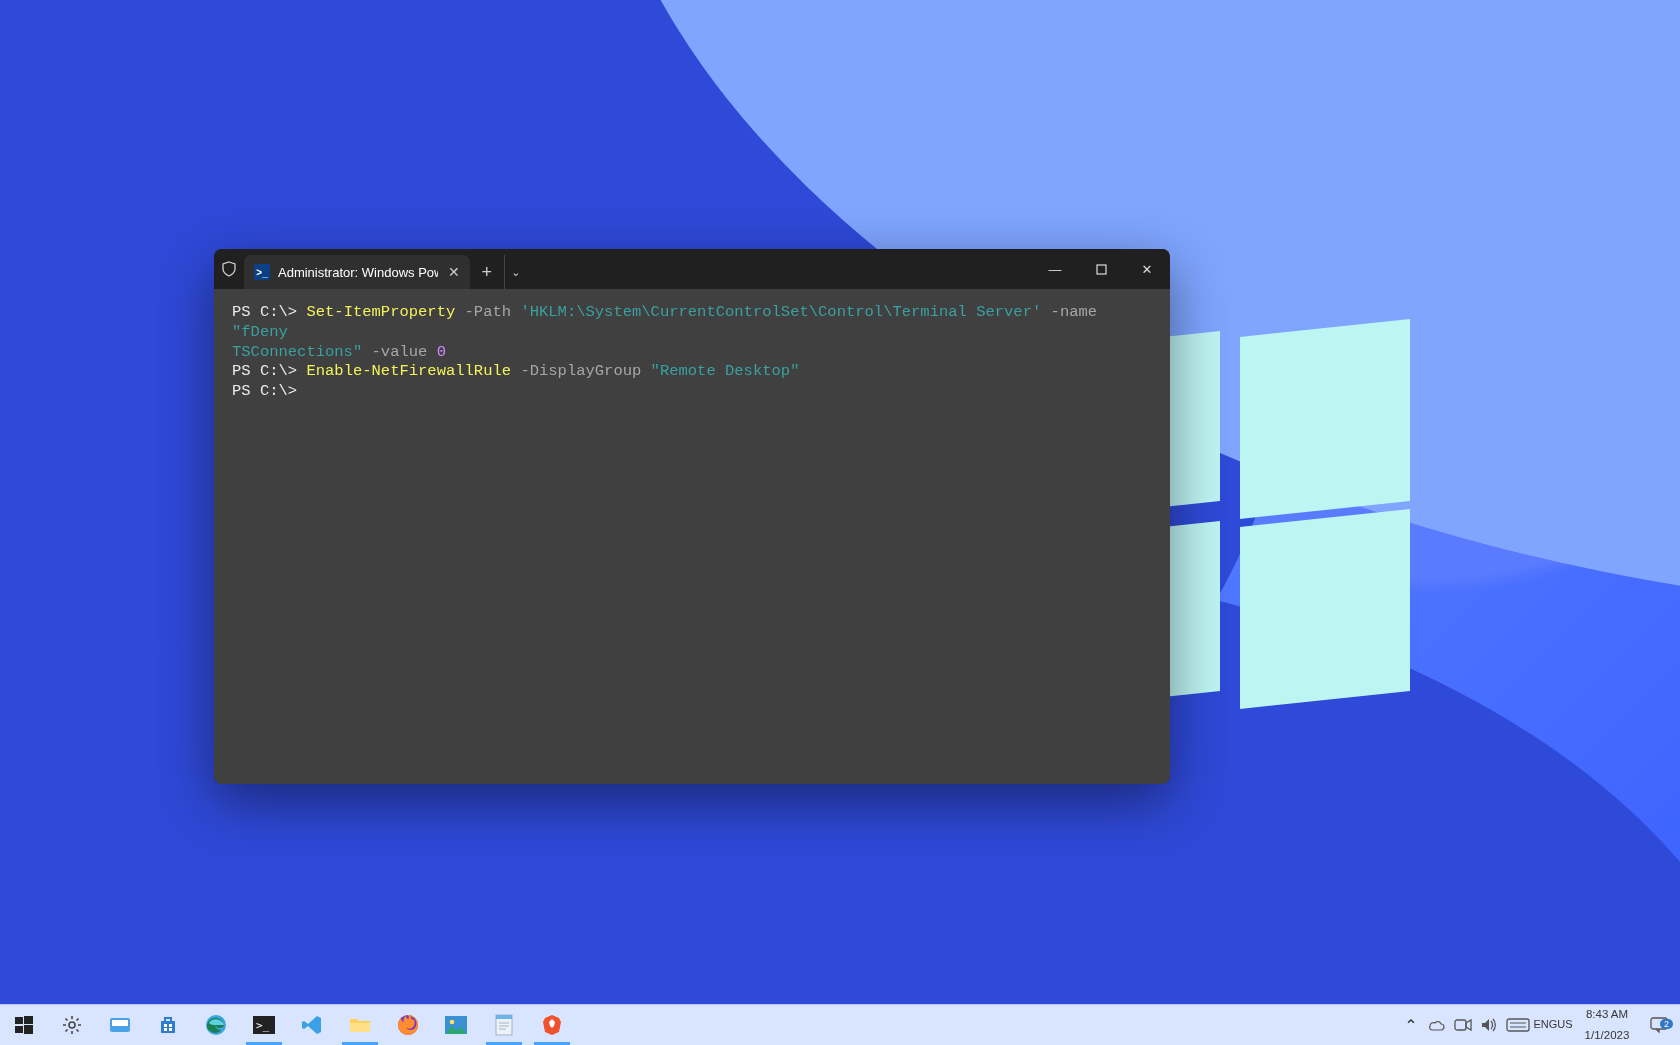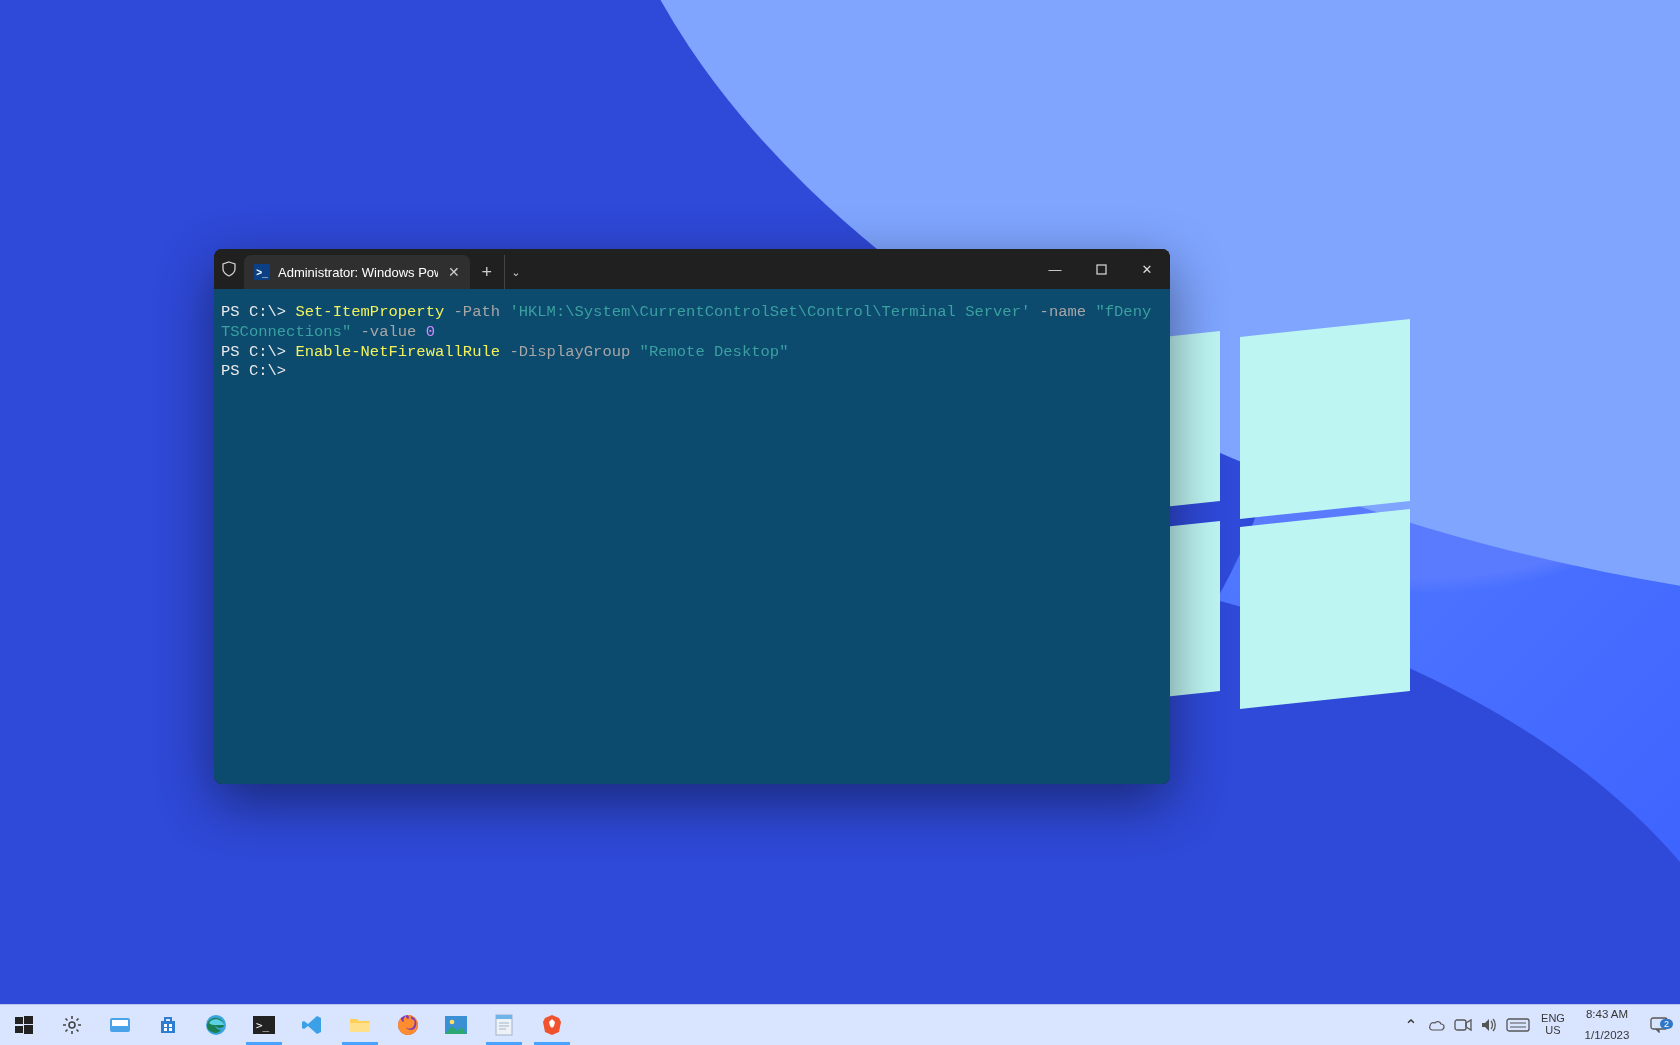"PS C:\> Set-ItemProperty -Path" .termbody { background: #0c4a6e -> #404040; padding: 14px 7px -> 14px 18px }
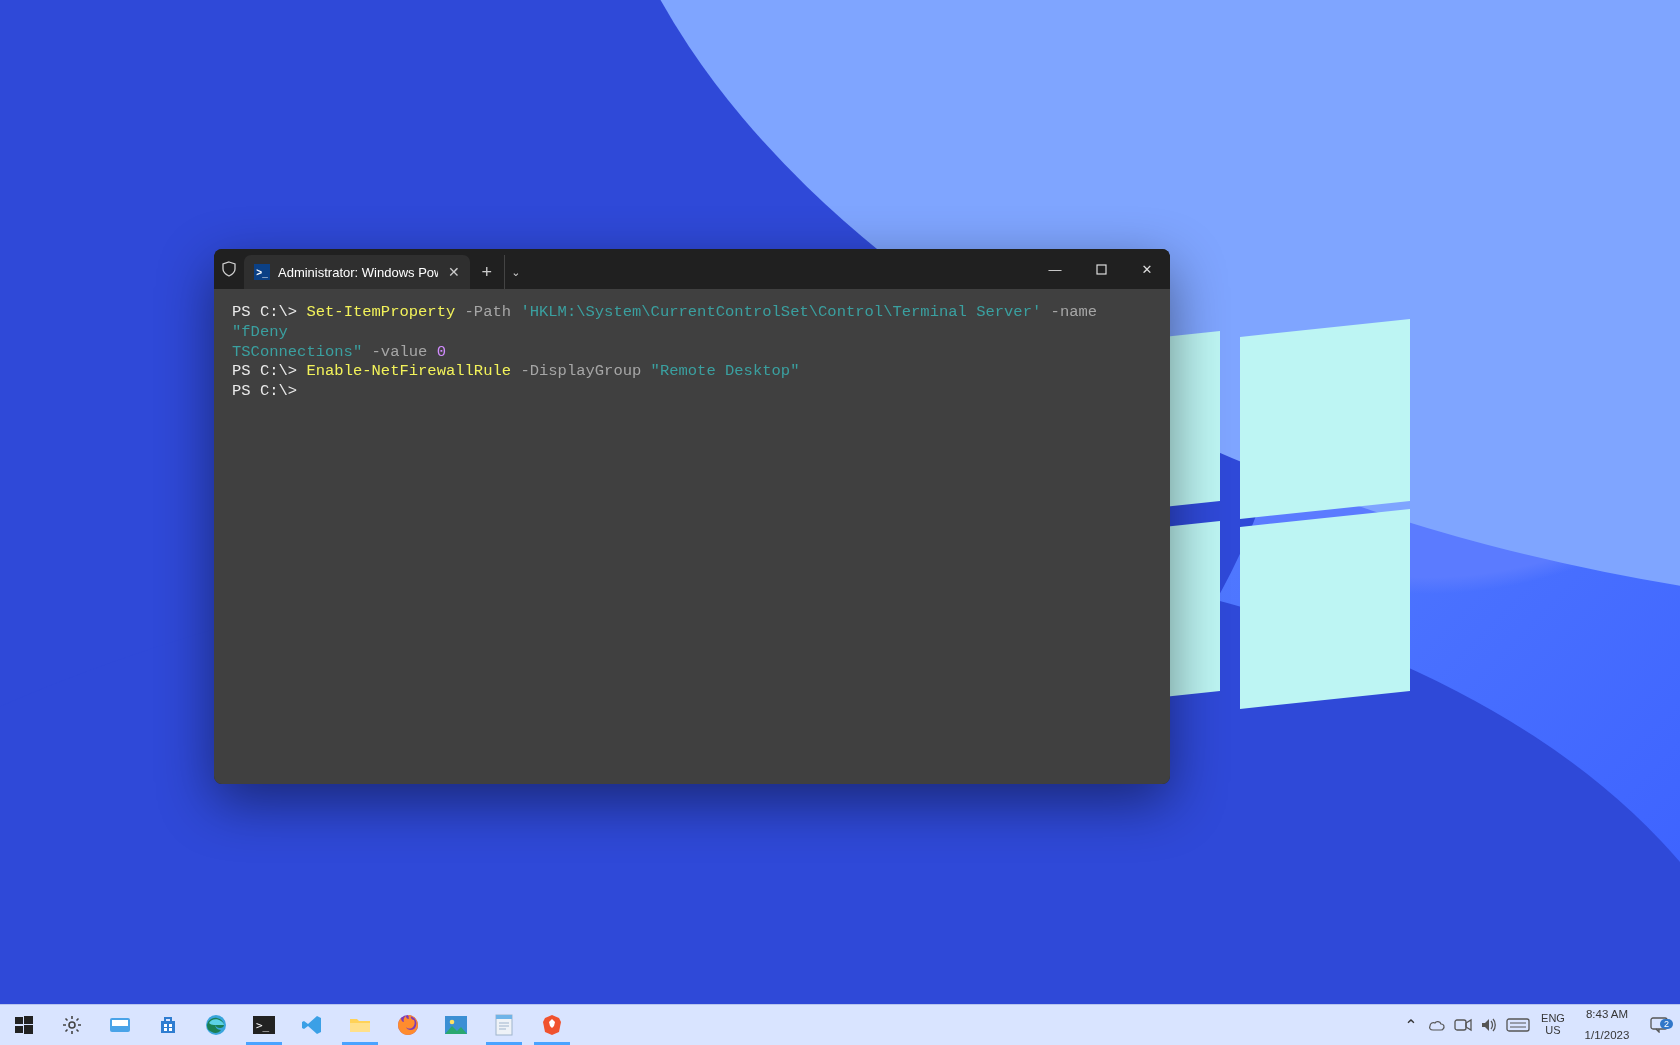"ENG" .tray .lang { flex-direction: column -> none }
